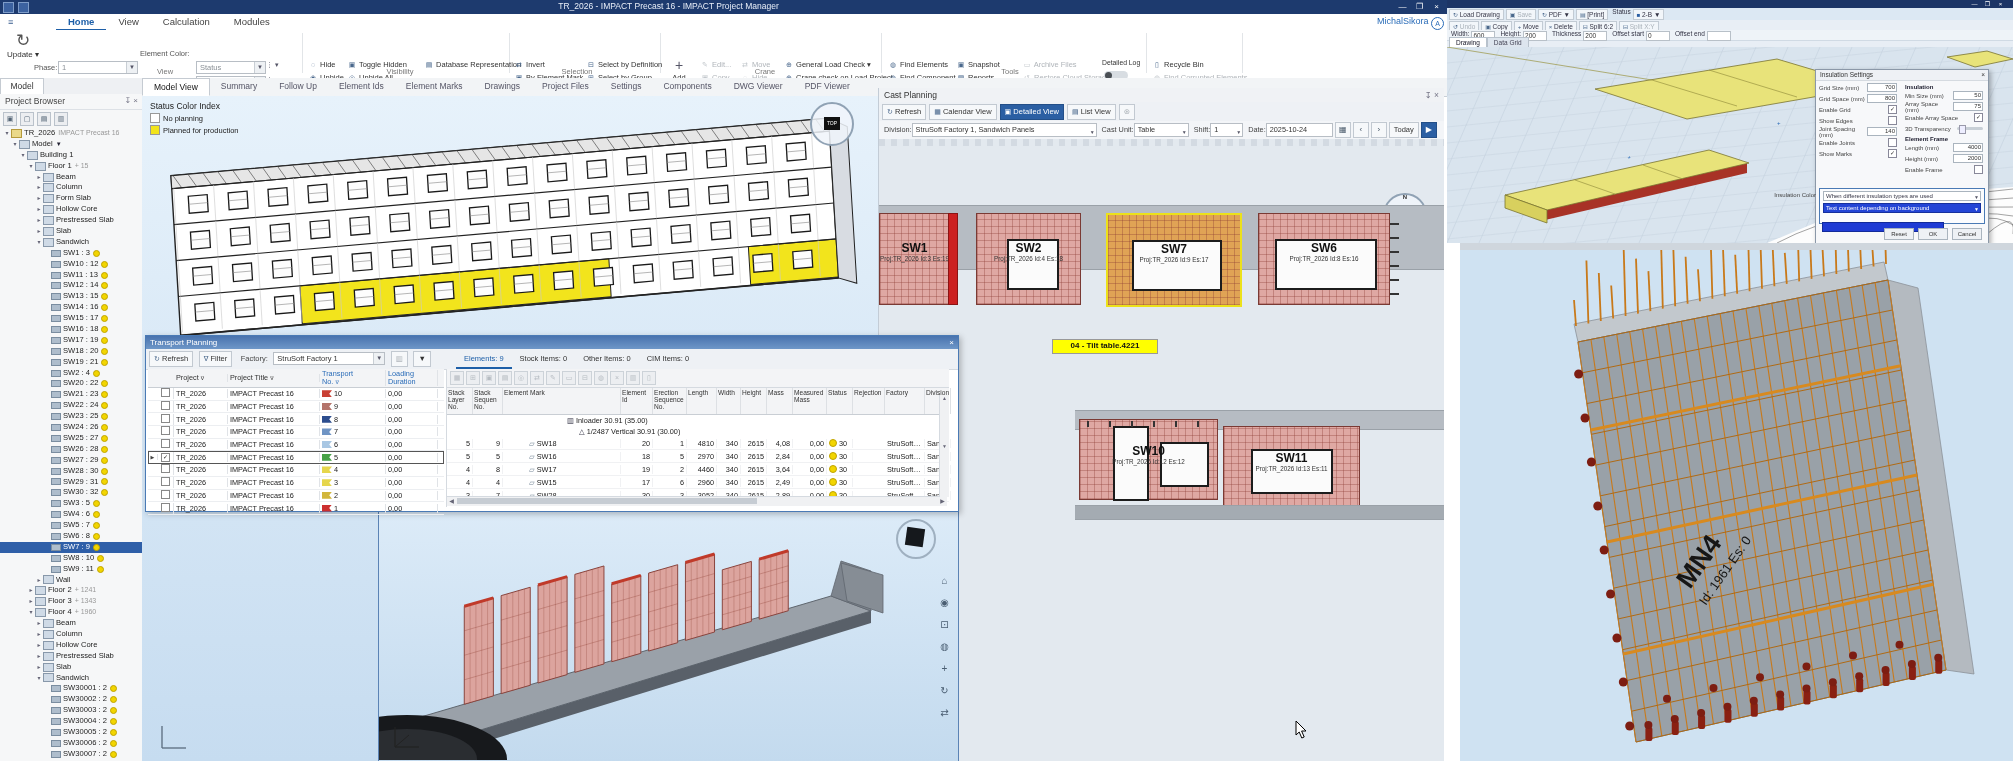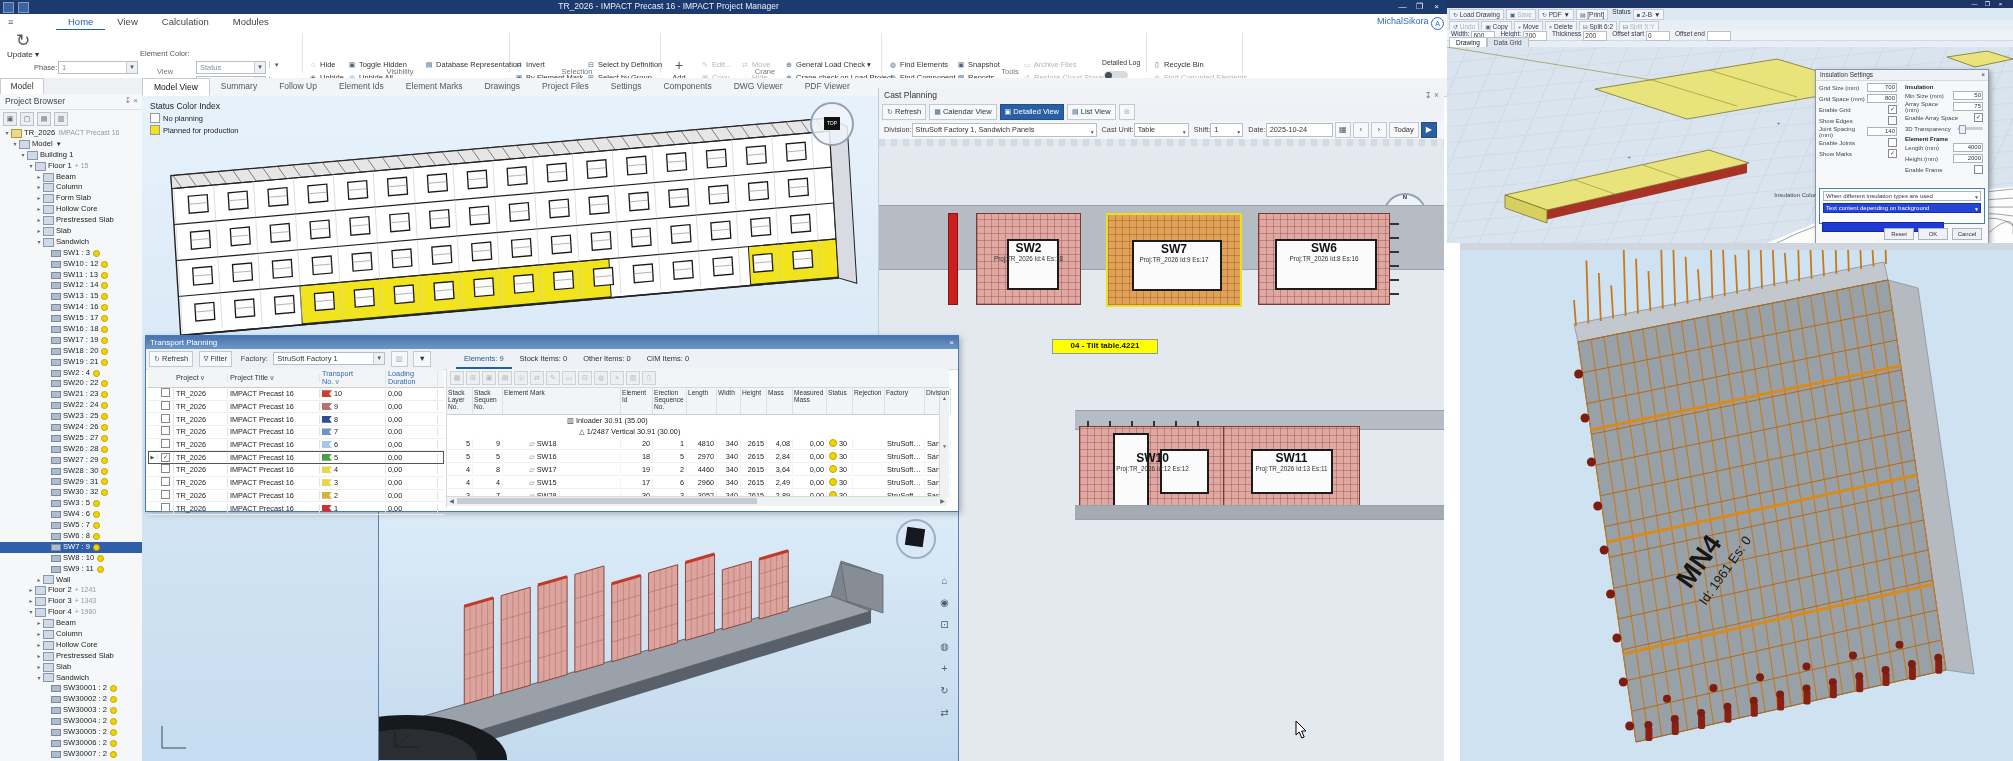"Home" #rtabs .rt.act { font-weight: normal -> bold }
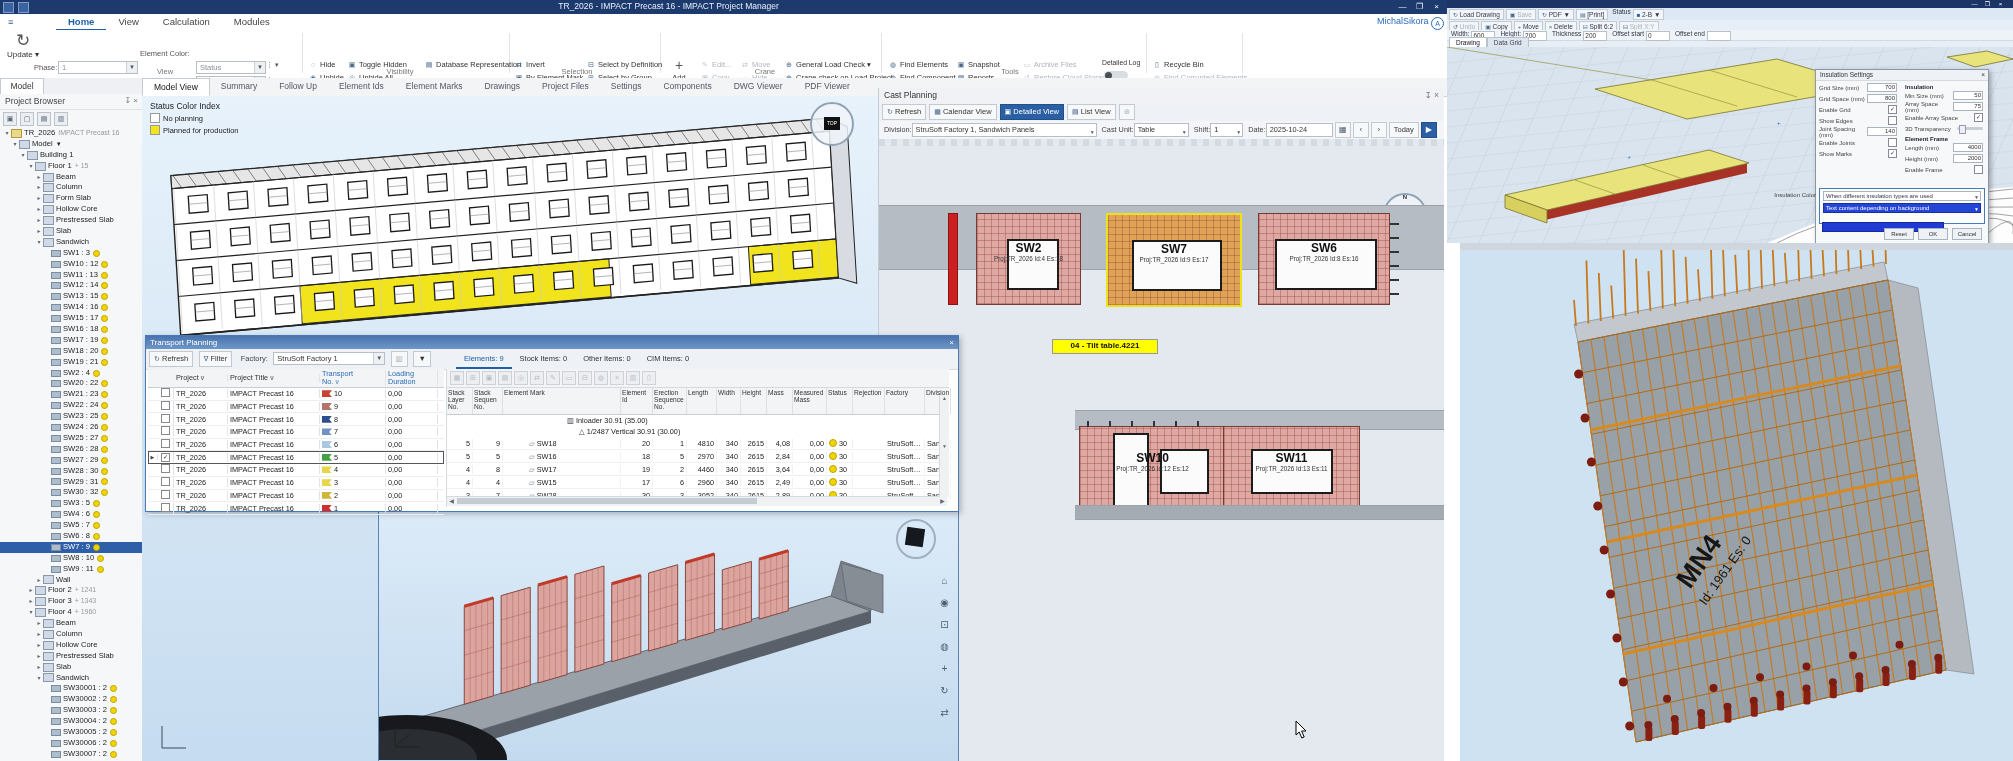"SW1" div.celem { html: none -> <div> <div>SW1</div> <div>Proj:TR_2026 Id:3 Es:19</div> </div> }
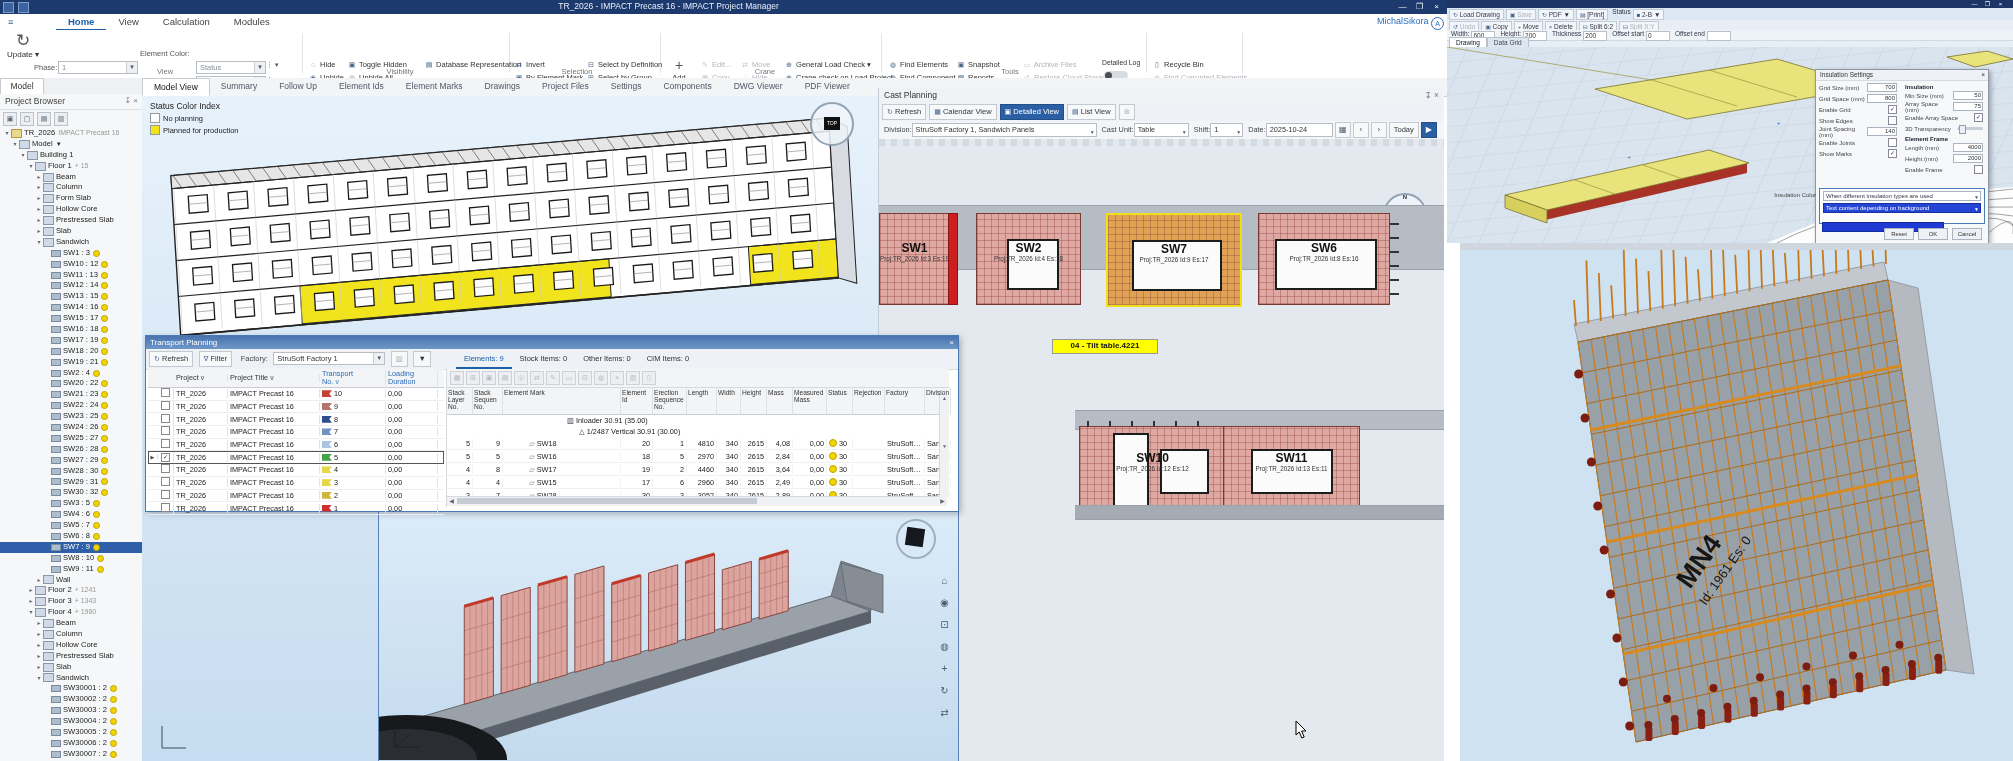"SW10" div.celem { padding-left: 8px -> none; top: 287px -> 280px }
